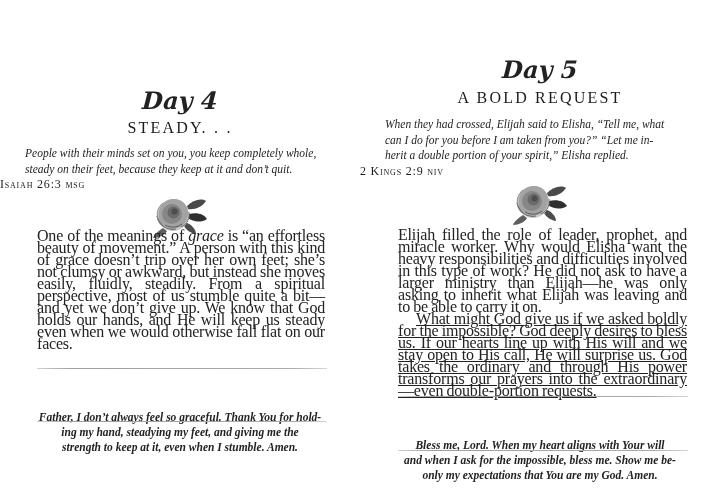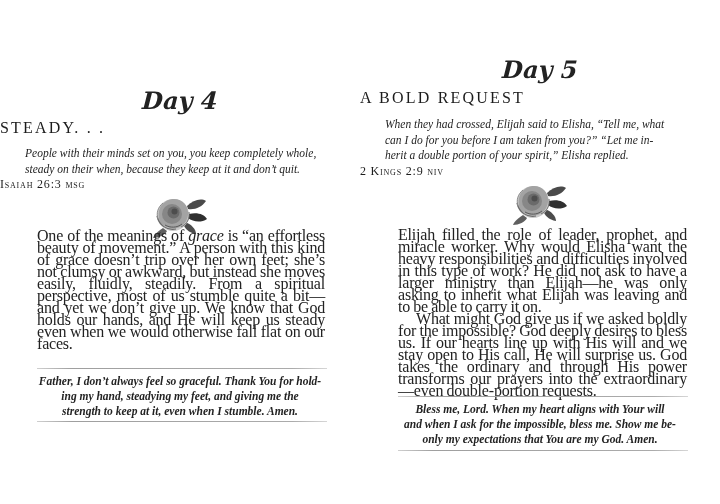"A BOLD REQUEST" .title { text-align: left -> center }
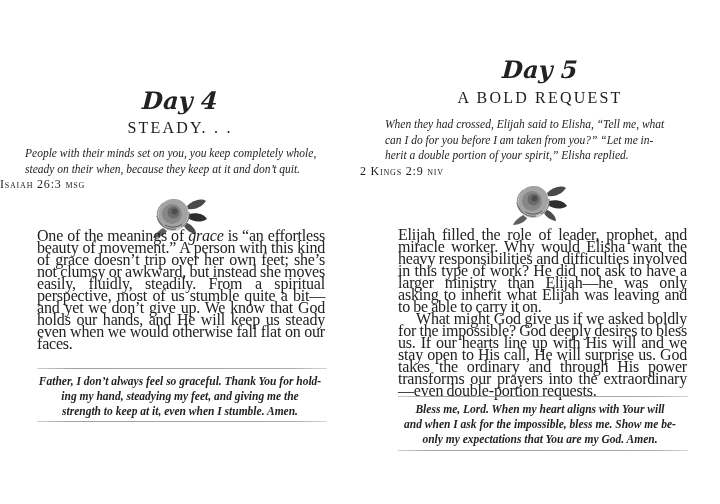"steady on their when, because" div { text: when -> feet }
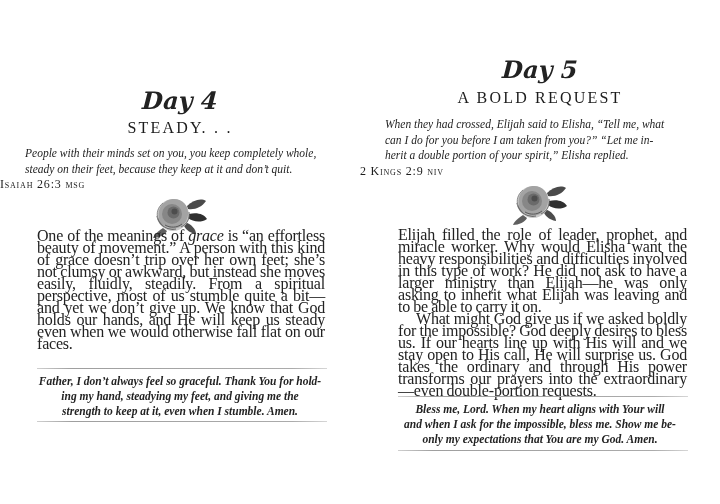"What might God give us" .bodytext p.indent { text-decoration: none -> underline }
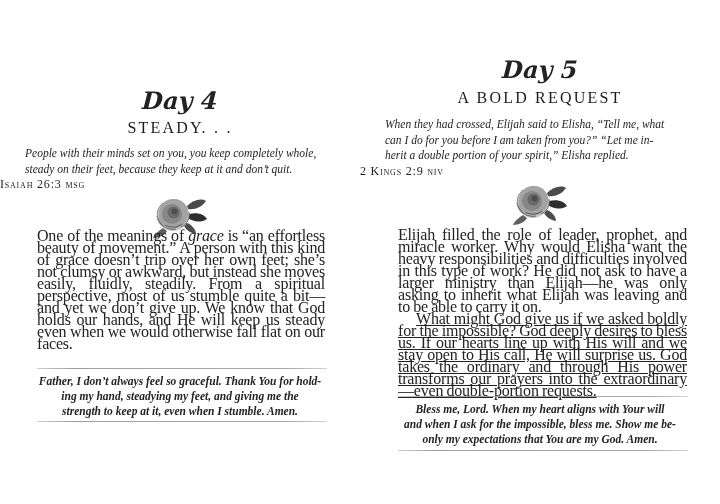"Father, I don’t always feel" .prayer { margin-top: none -> 36px }
